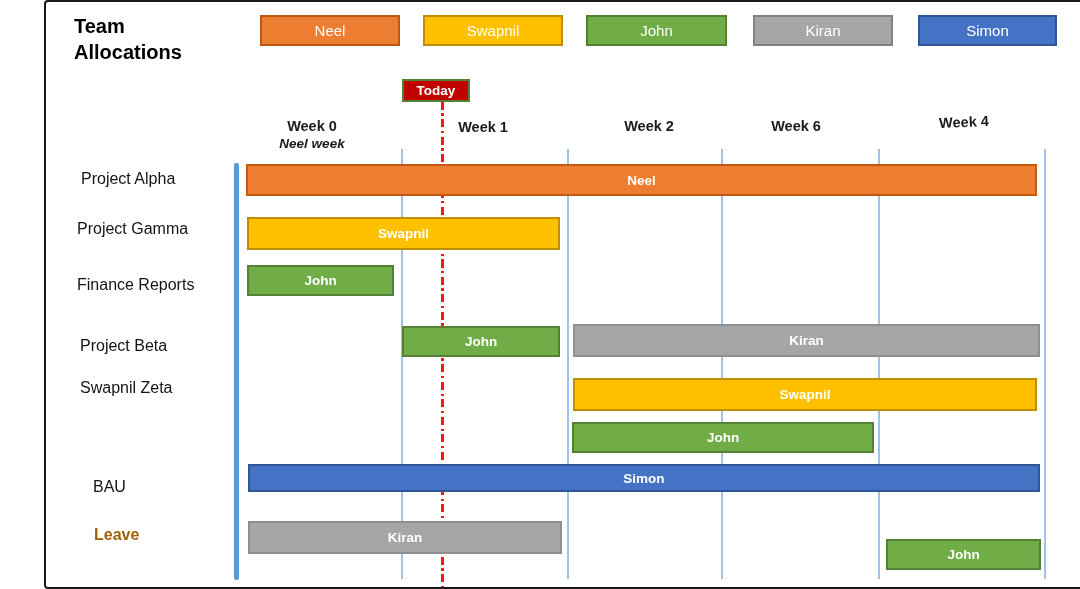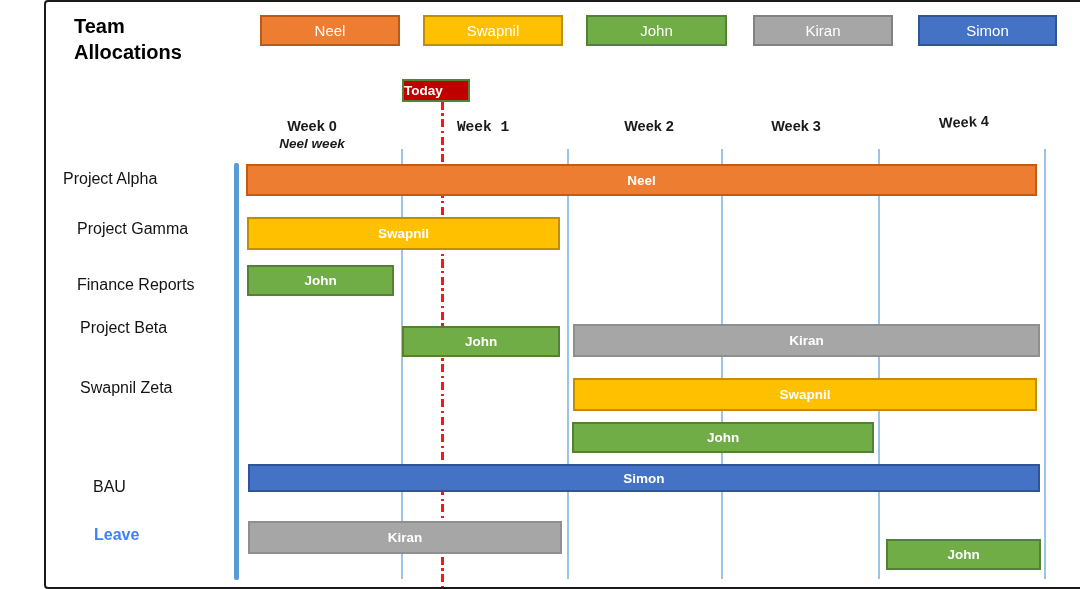"Today" .today-badge { justify-content: none -> center }
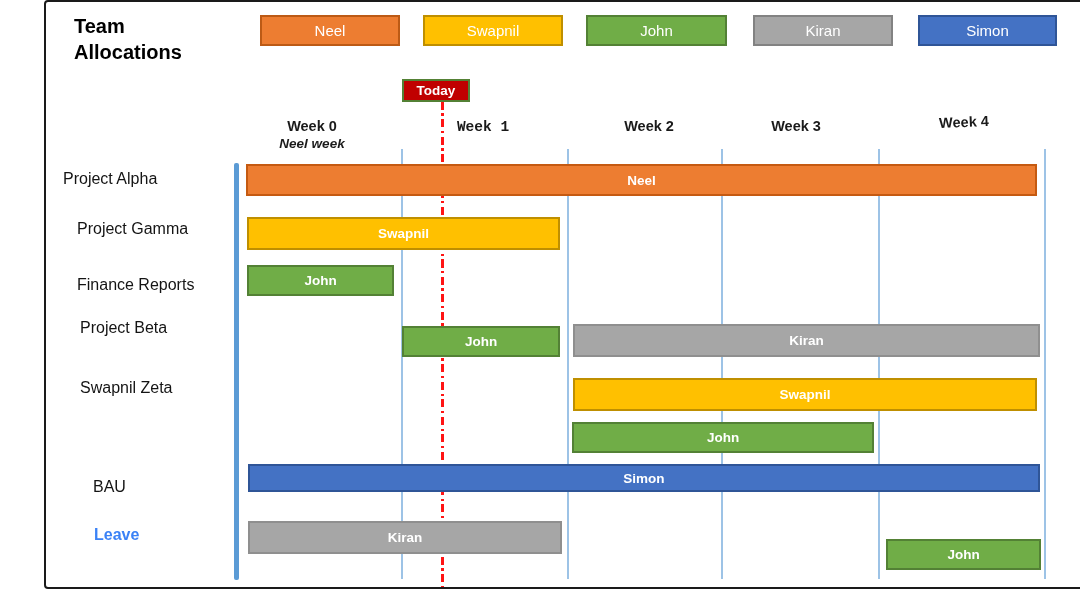"Week 1" div.week-label { font-family: Liberation Mono, monospace -> none }
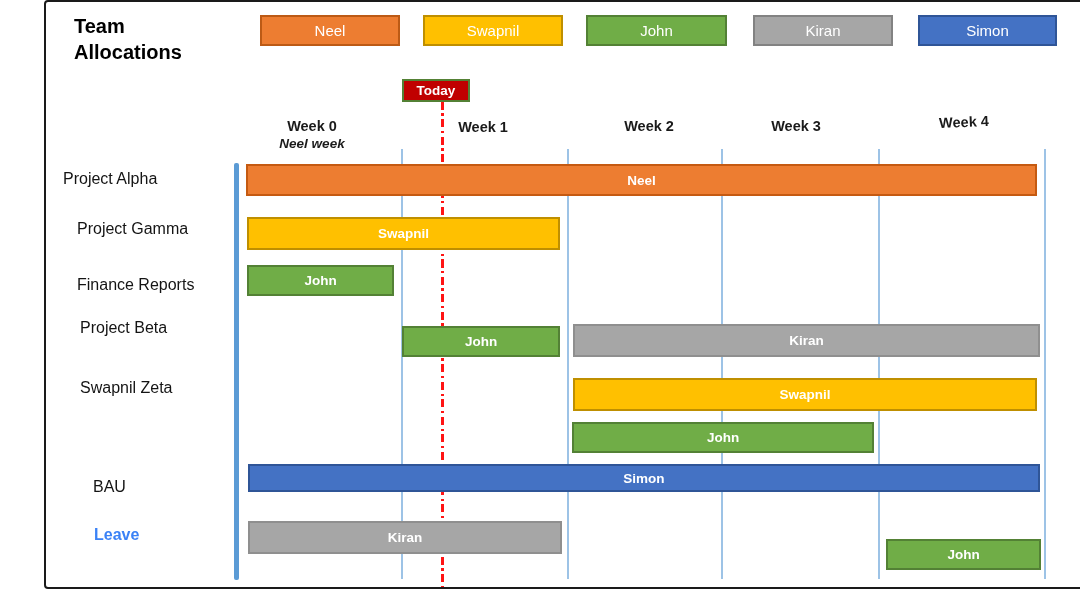"Week 3" div { text: 3 -> 6 }
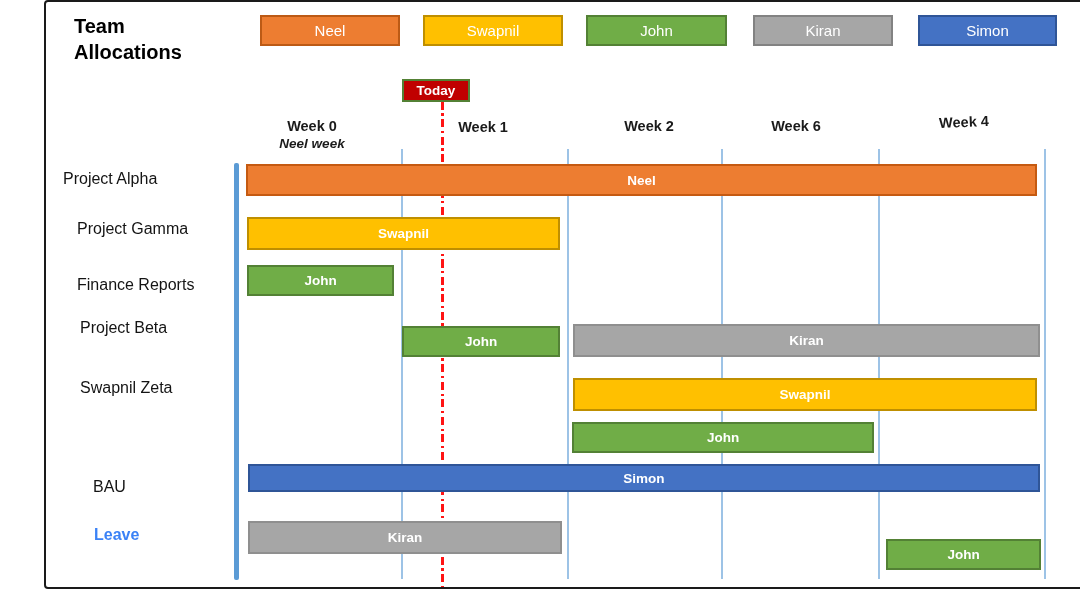"Project Alpha" div.row-label { left: 17px -> 35px }
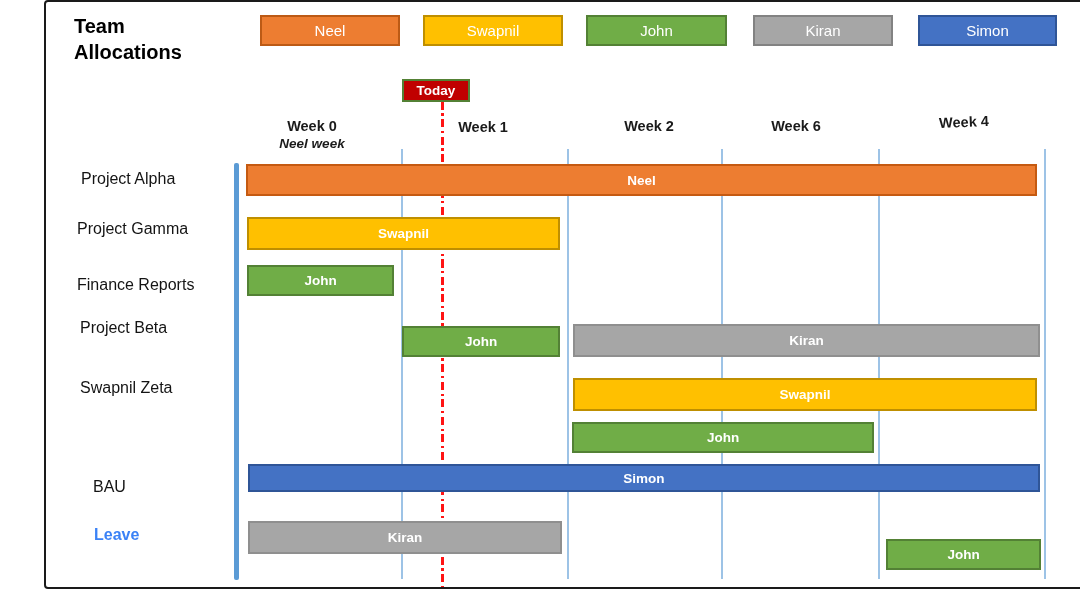"Project Beta" div.row-label { top: 326px -> 344px }
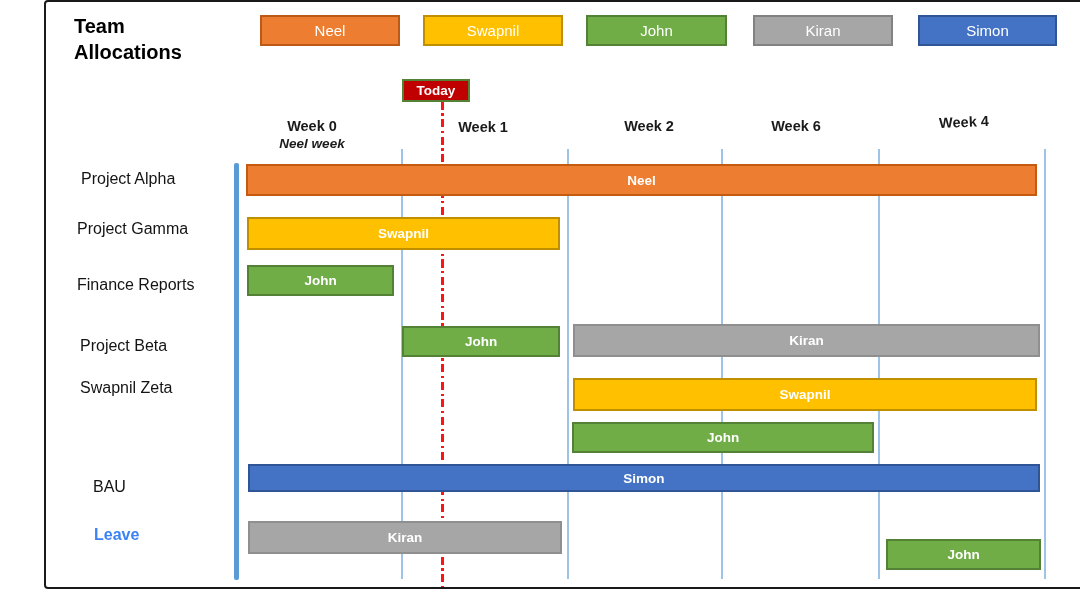"Leave" div.row-label { color: #3b82f6 -> #a16207 }
